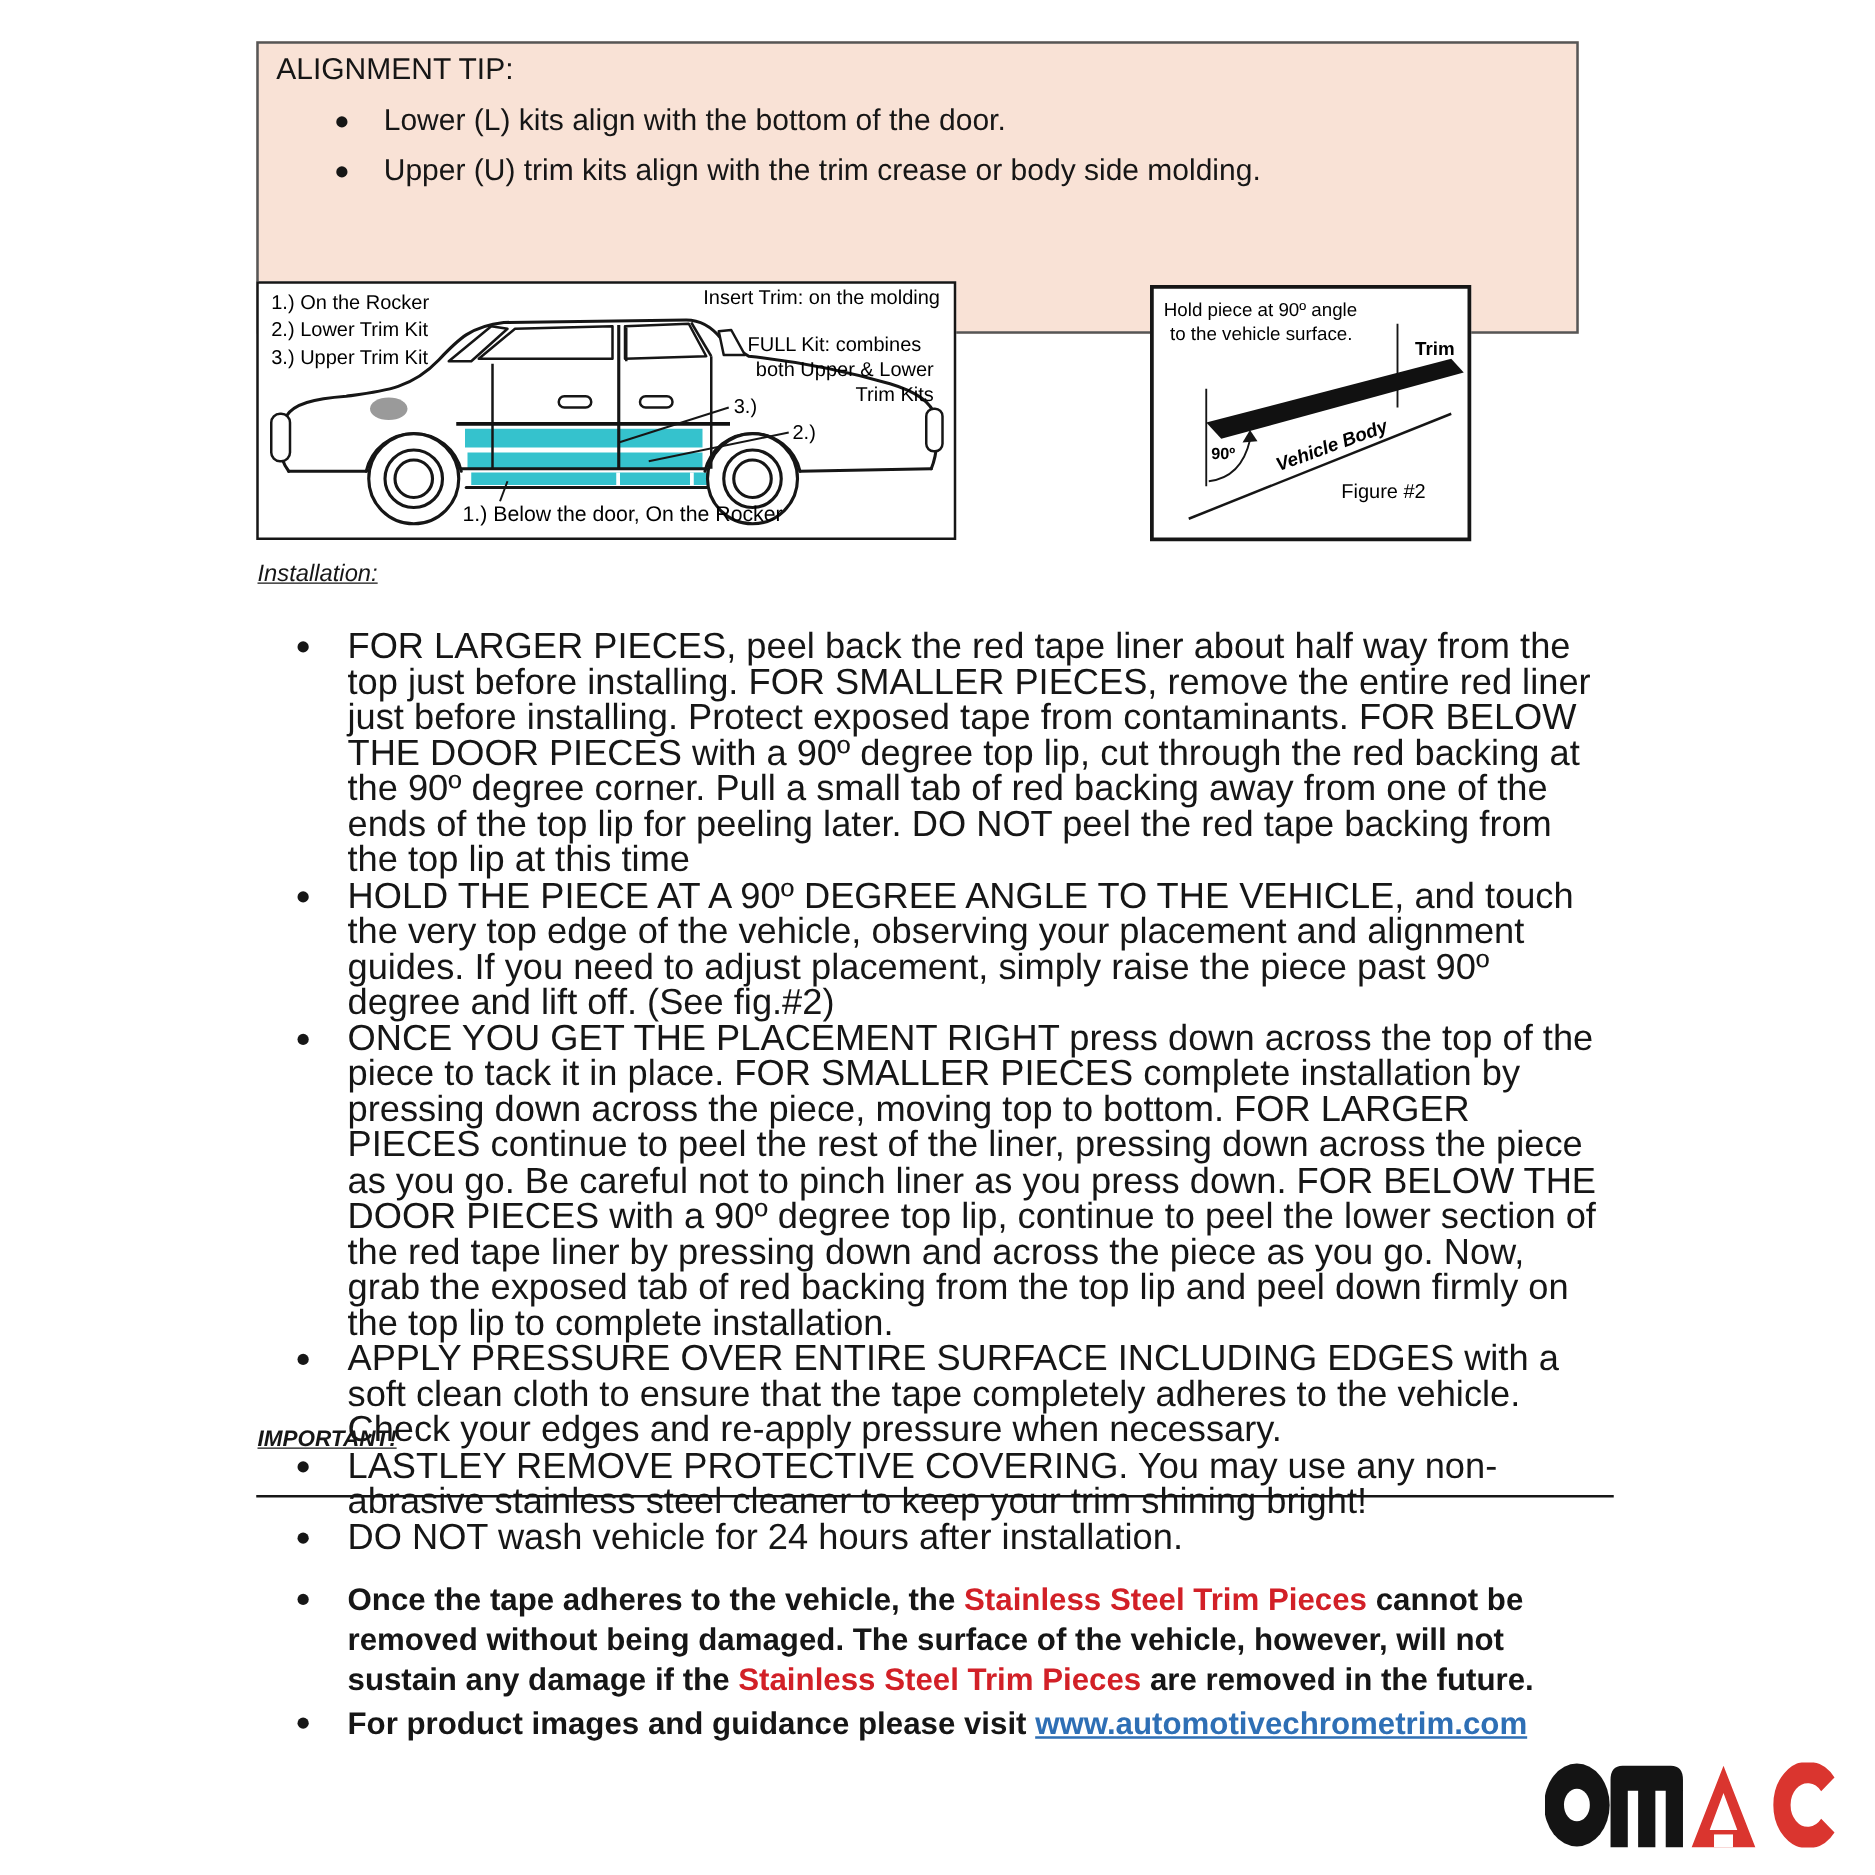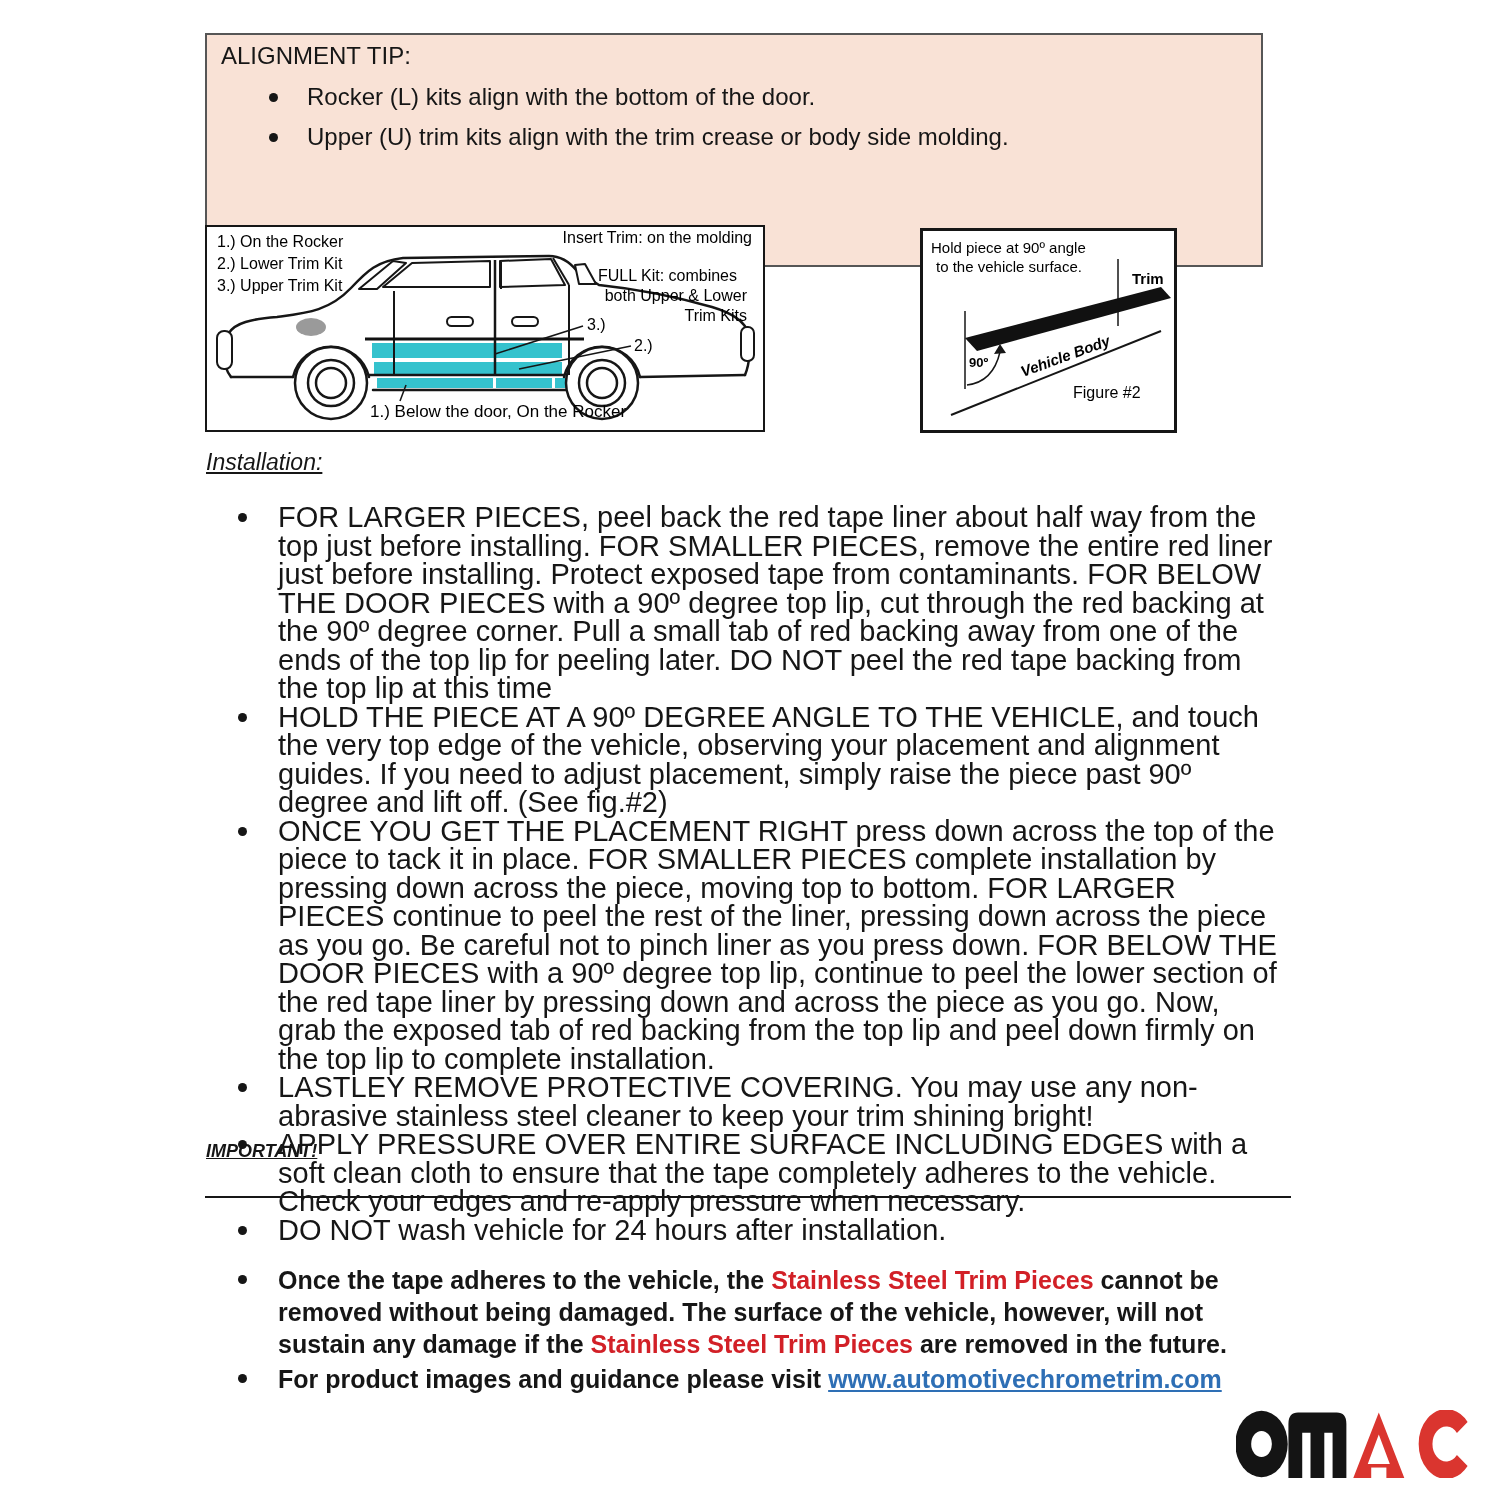"Rocker (L) kits align with" li { text: Rocker -> Lower }
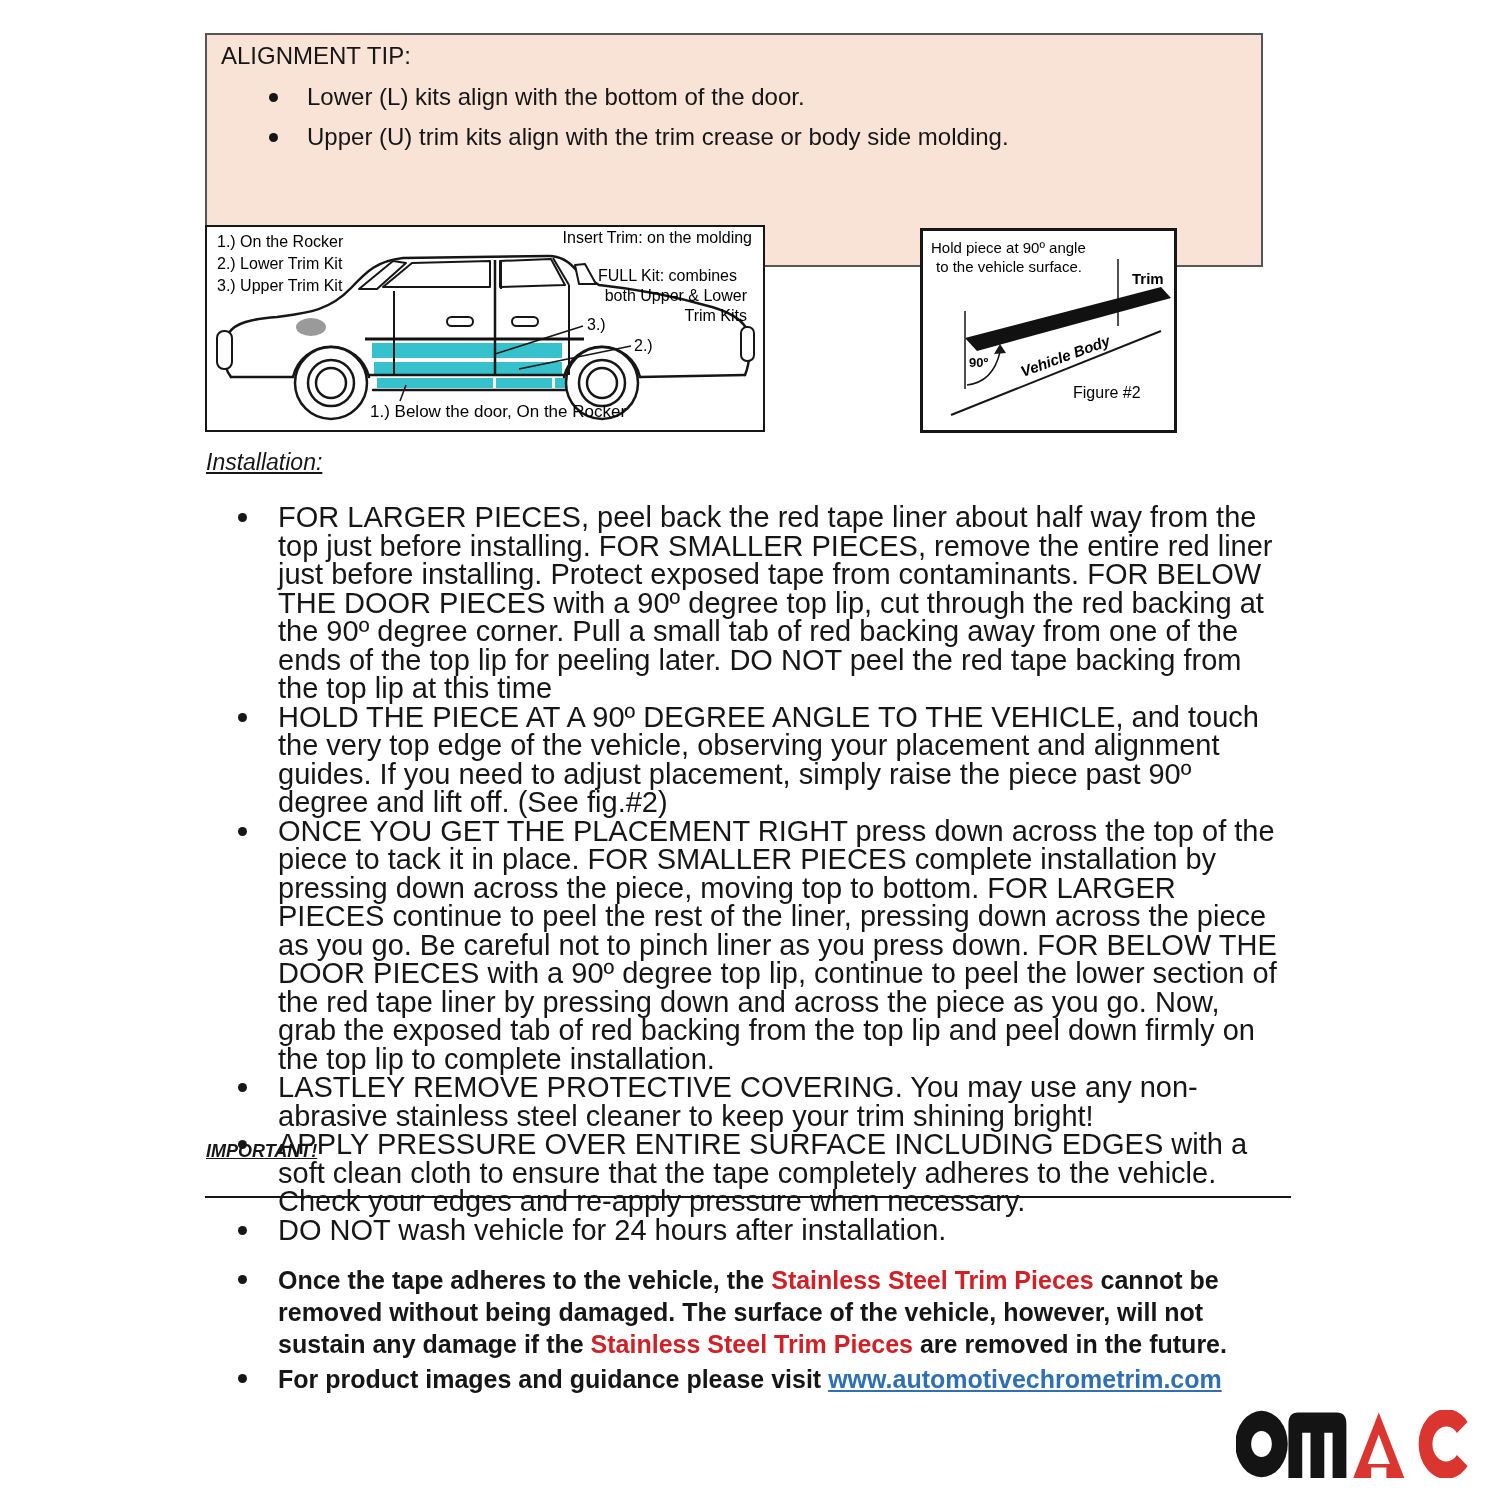"Installation:" .inst-head { font-size: 23px -> 19px }
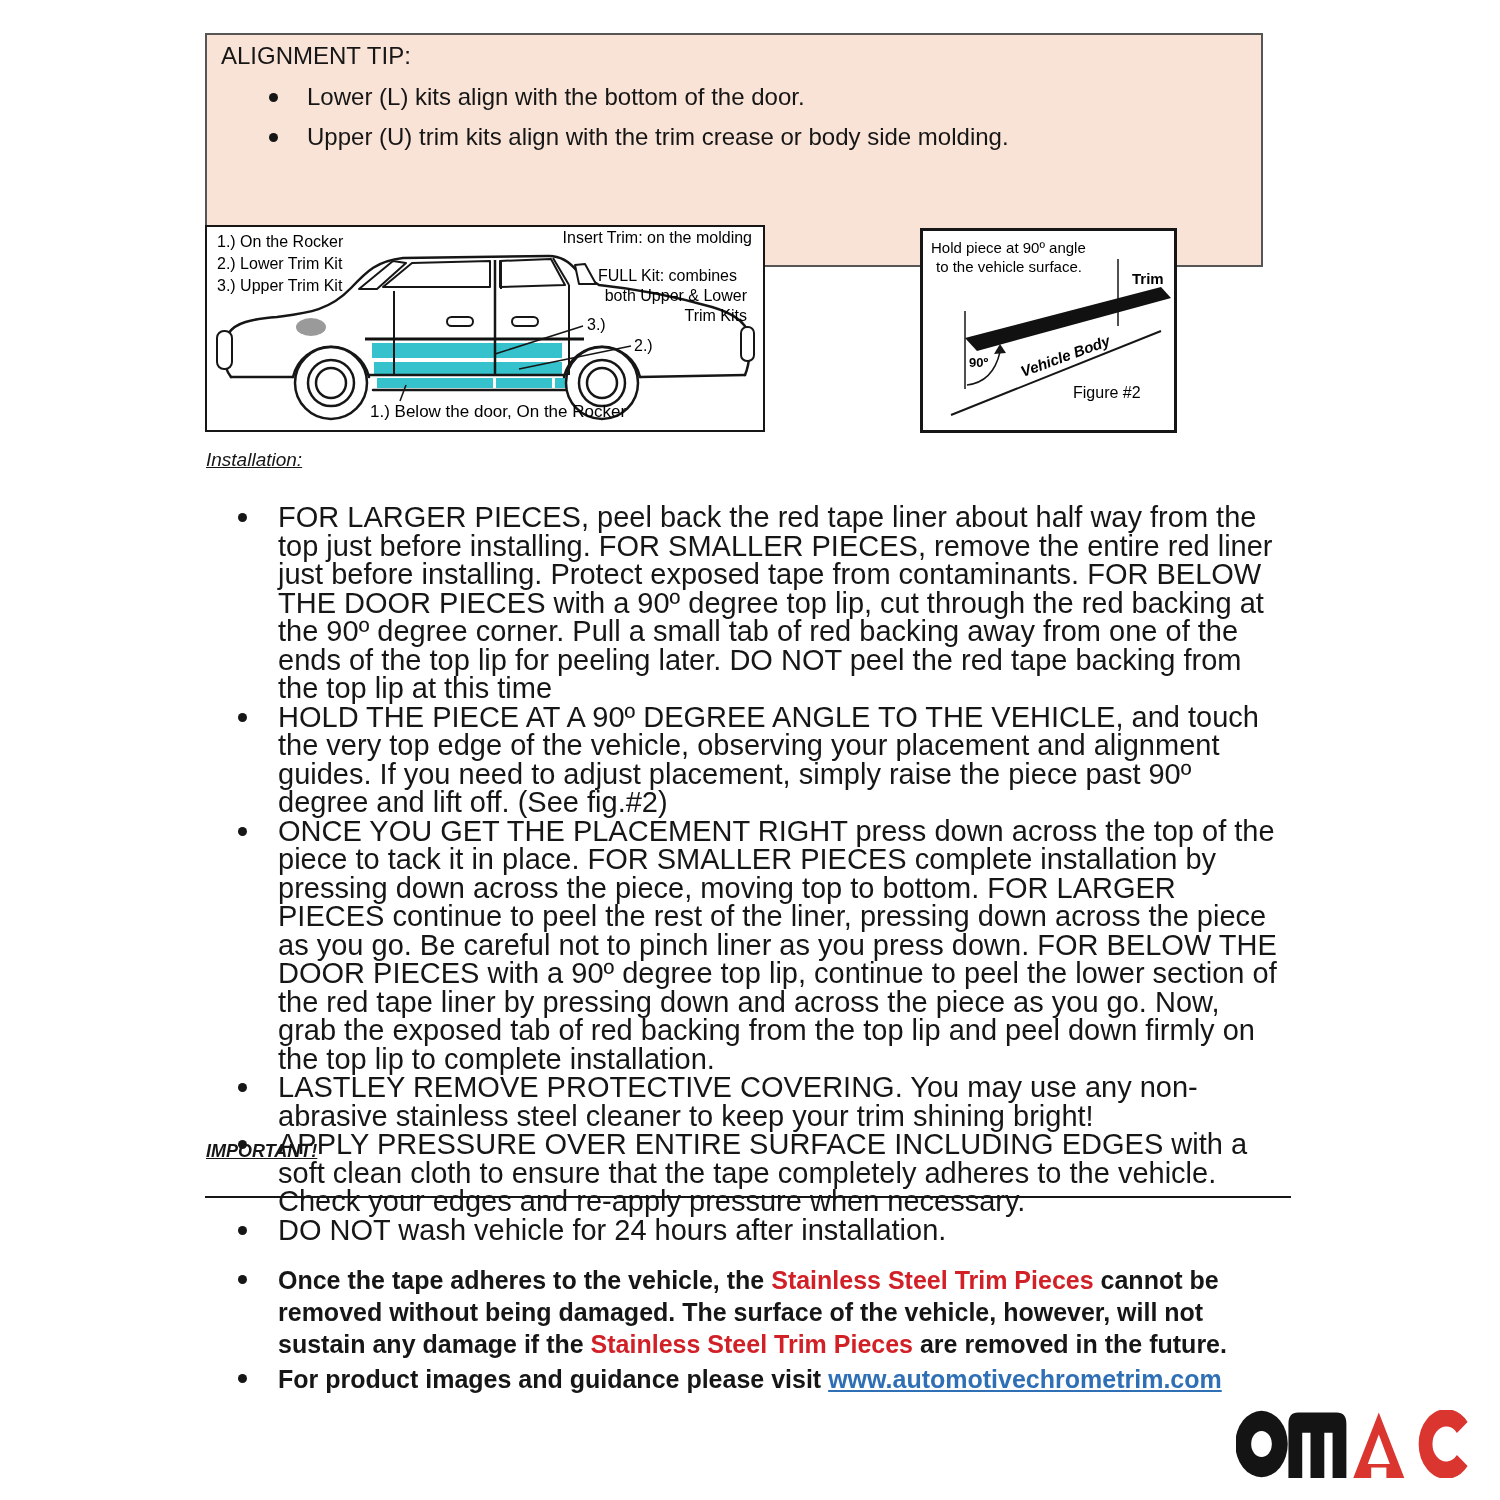"LASTLEY REMOVE PROTECTIVE COVERING. You" li { order: before "APPLY PRESSURE OVER ENTIRE SURFACE" -> after "APPLY PRESSURE OVER ENTIRE SURFACE" }
